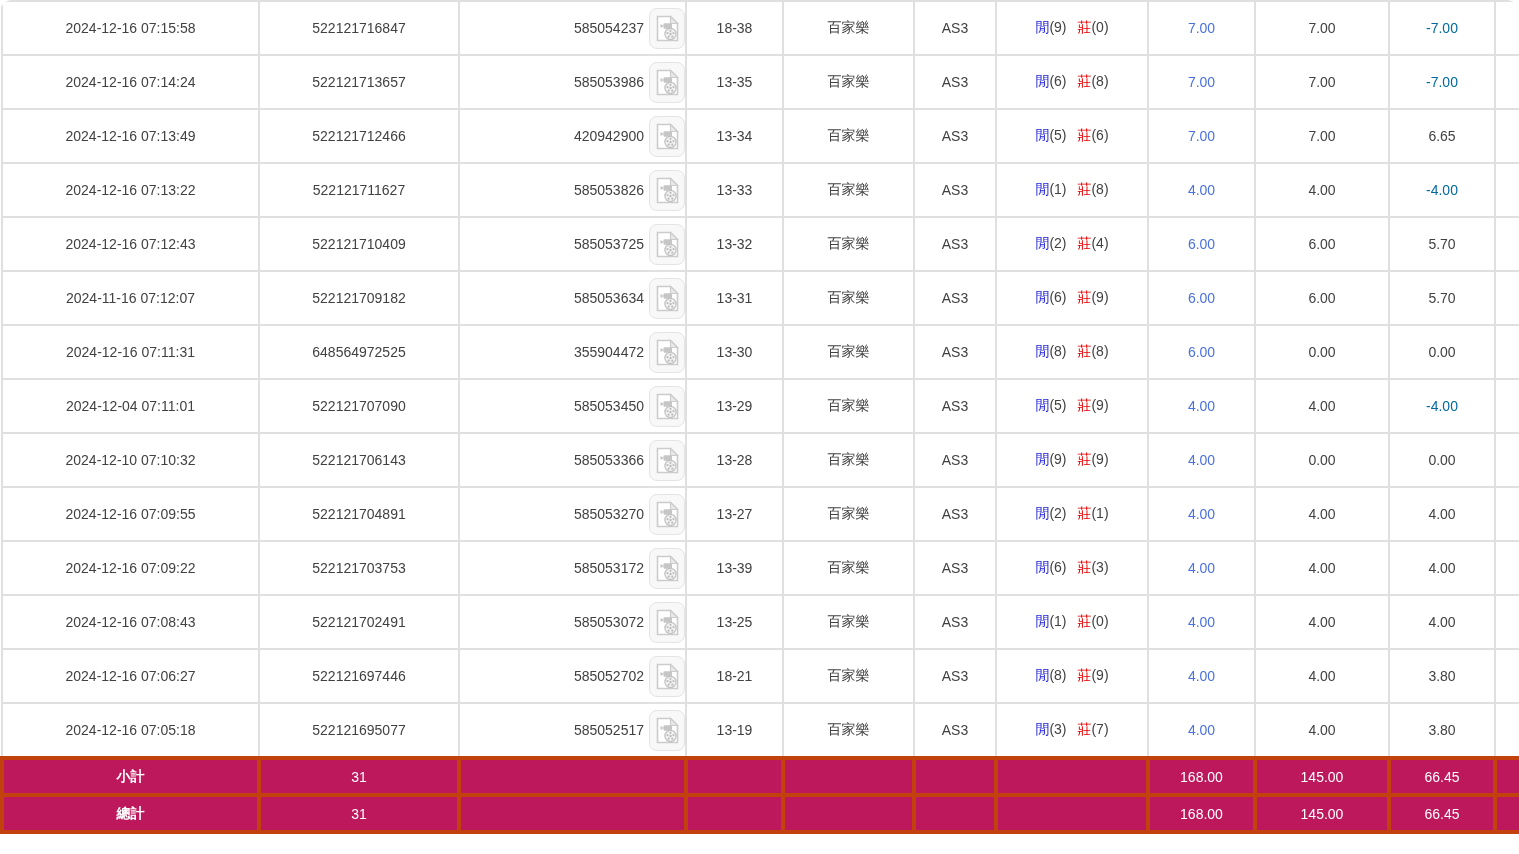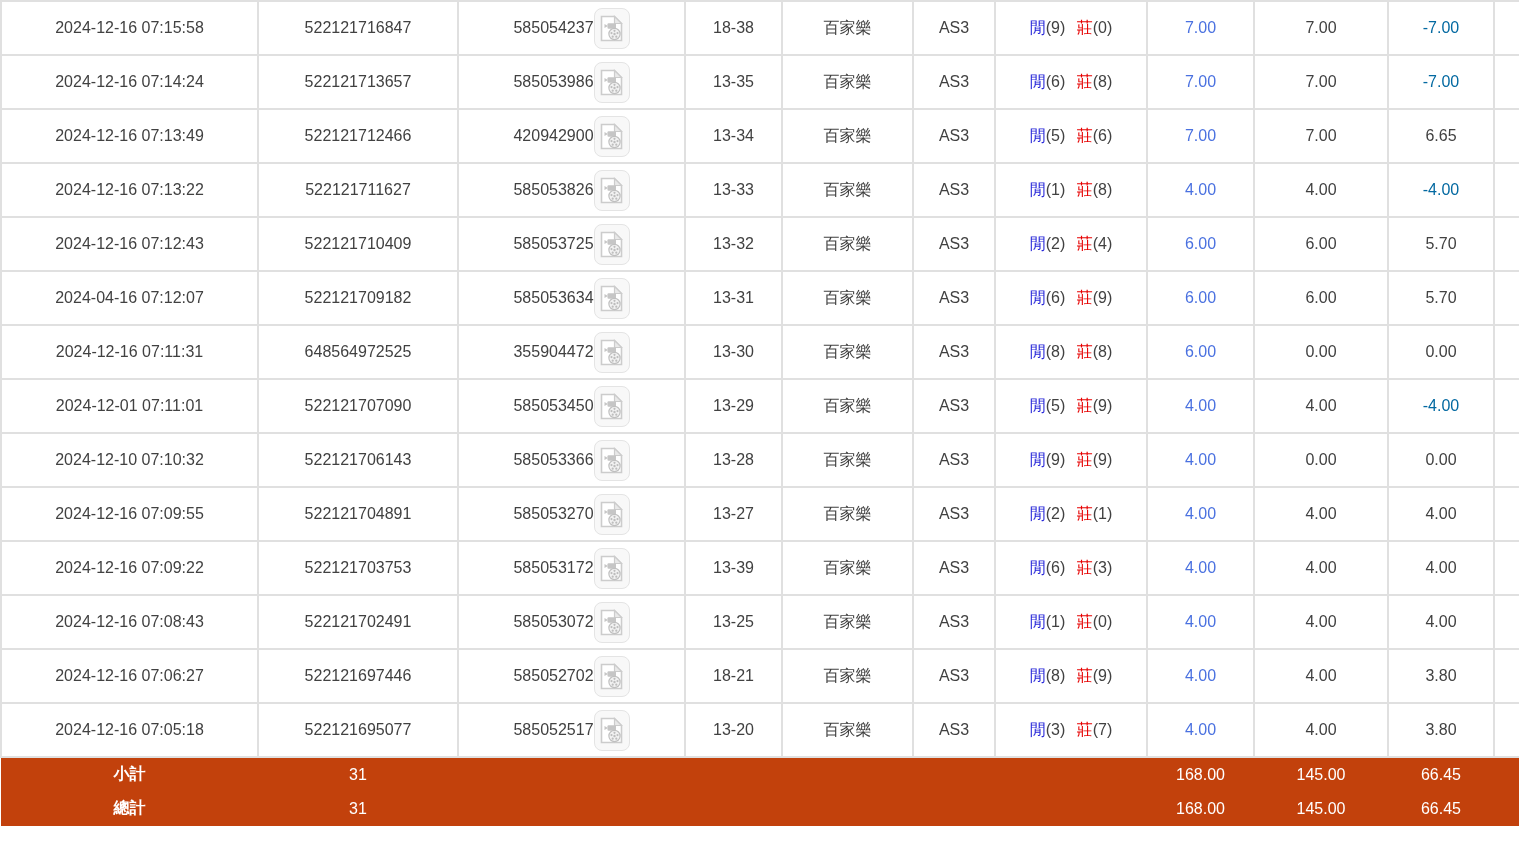"2024-12-16 07:15:58" .viewport { border-radius: none -> 12px; font-size: 16px -> 14px }
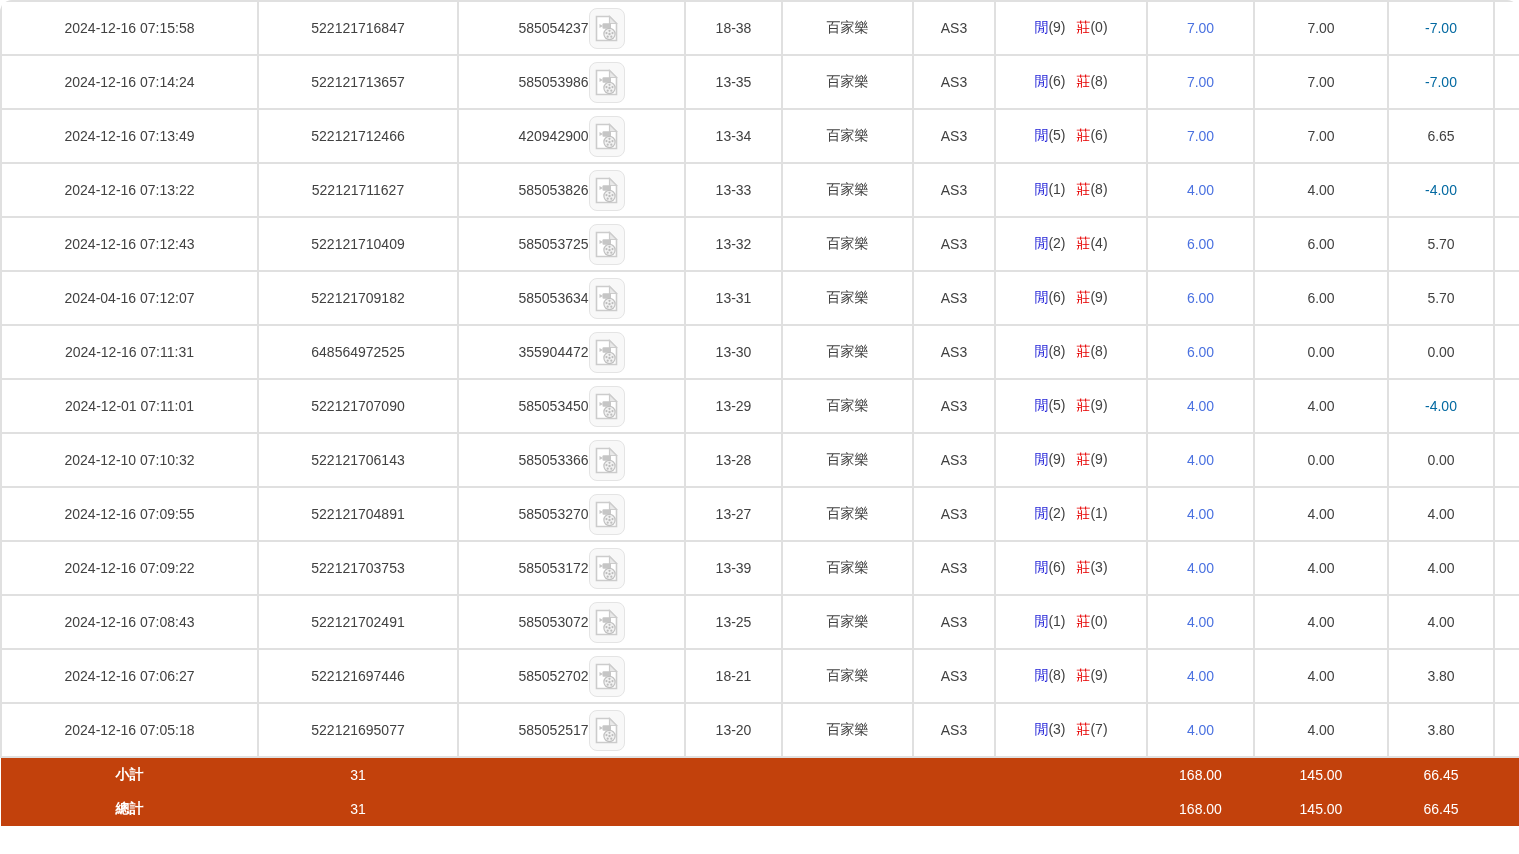"585054237" .gn-wrap { gap: none -> 5px; justify-content: center -> flex-end }
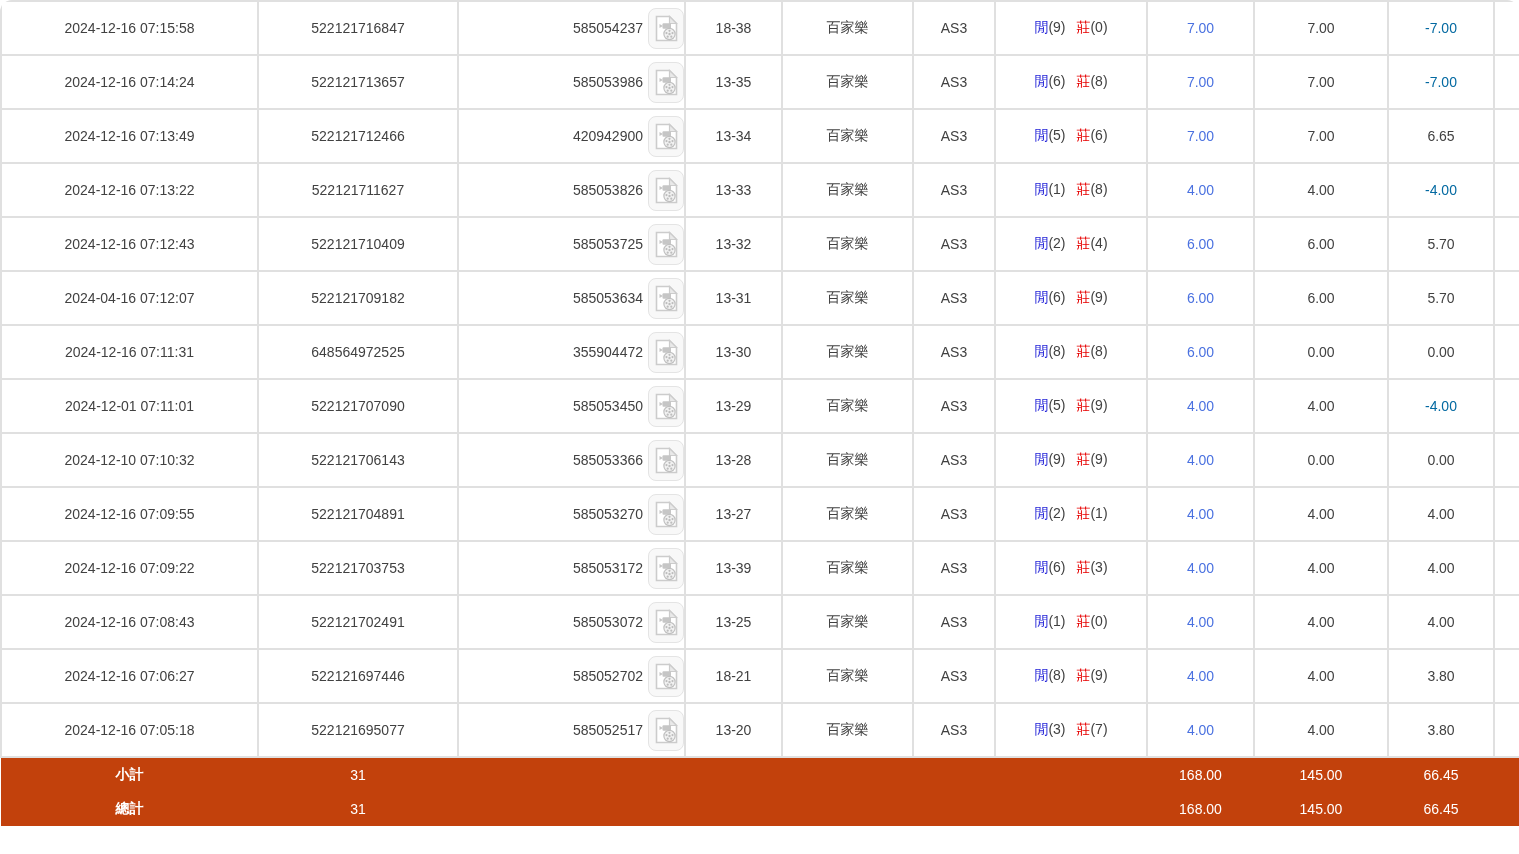"2024-04-16 07:12:07" td { text: 2024-04-16 -> 2024-11-16 }
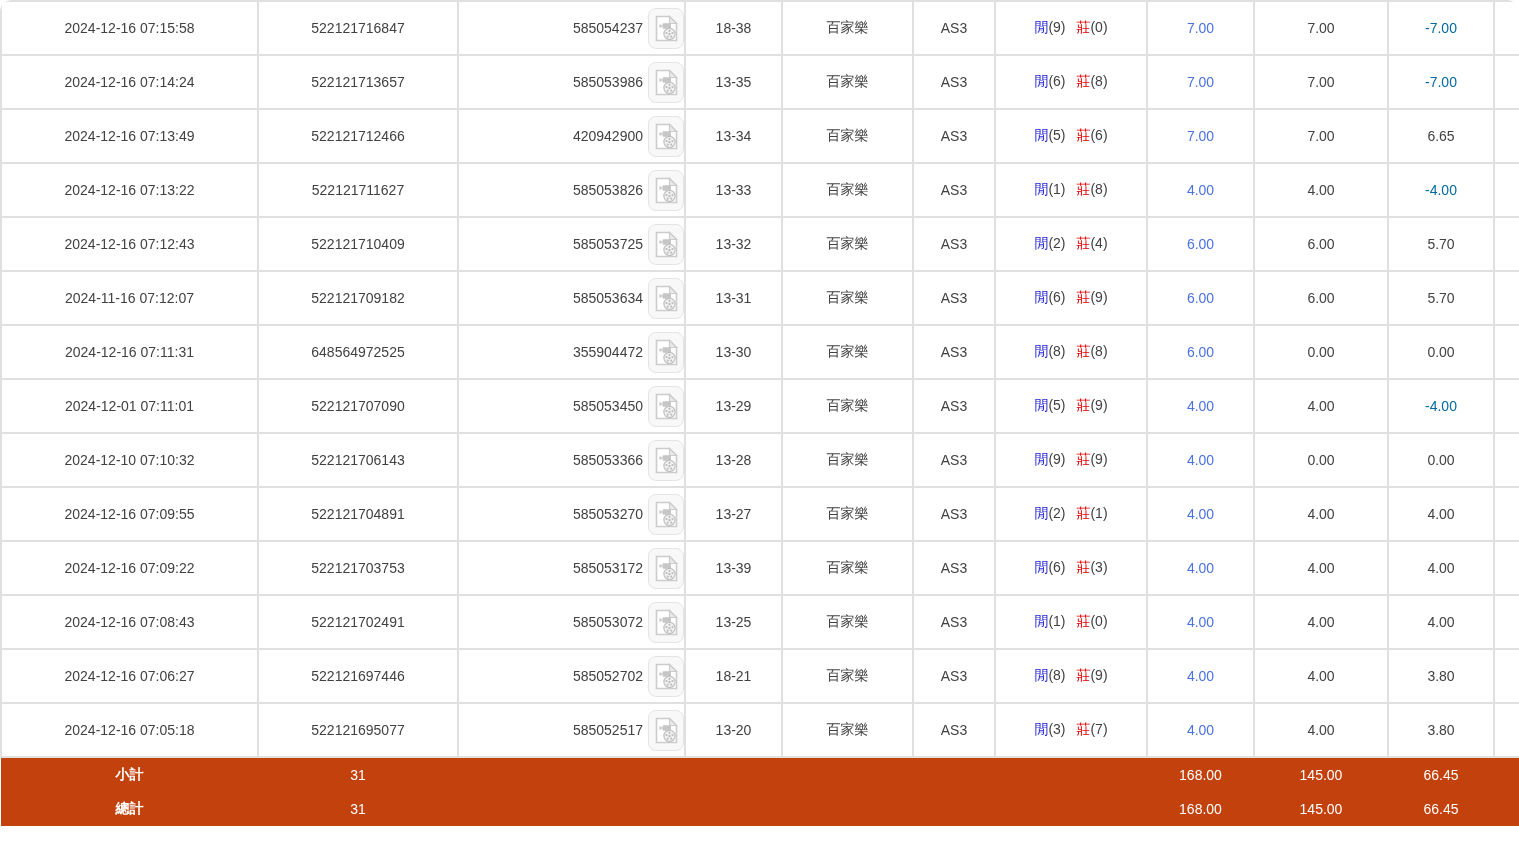"2024-12-01 07:11:01" td { text: 2024-12-01 -> 2024-12-04 }
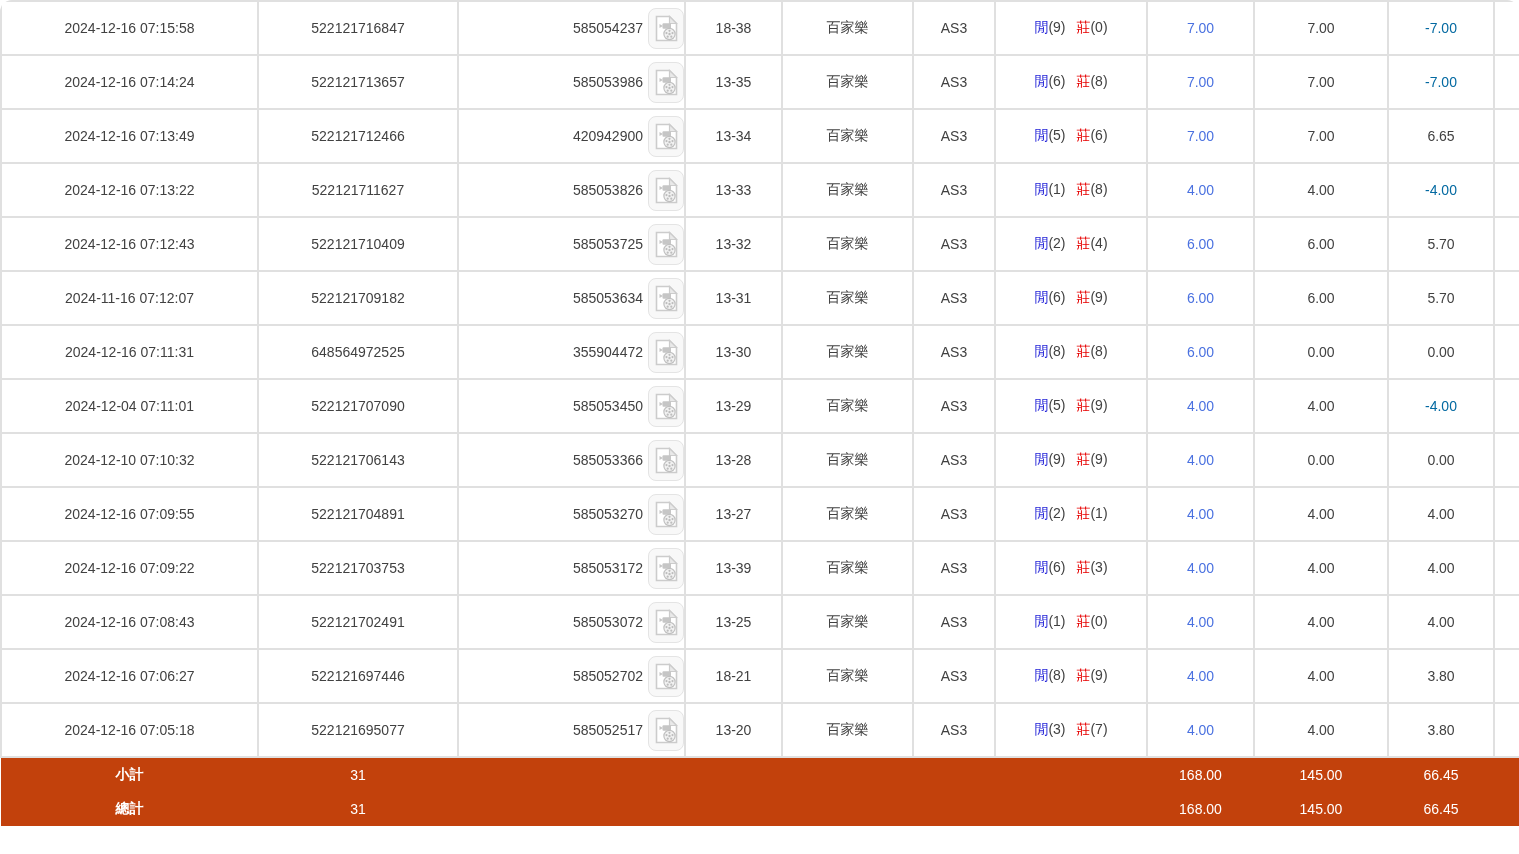"13-20" td { text: 13-20 -> 13-19 }
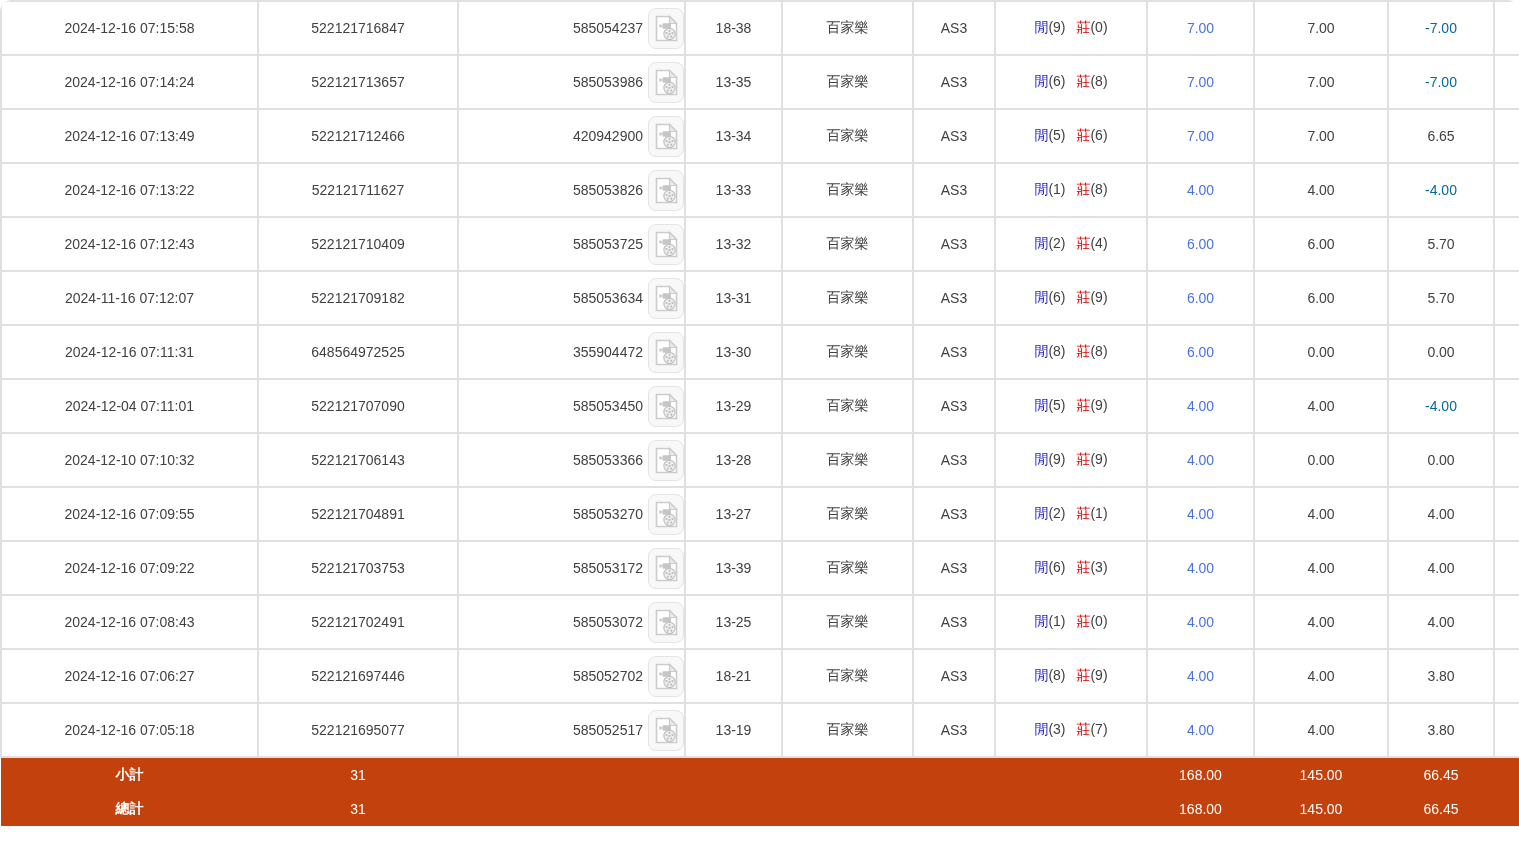"小計" tbody.foot td { background: #c2410c -> #be185d; border: 1px solid #c2410c -> 4px solid #c2410c }
